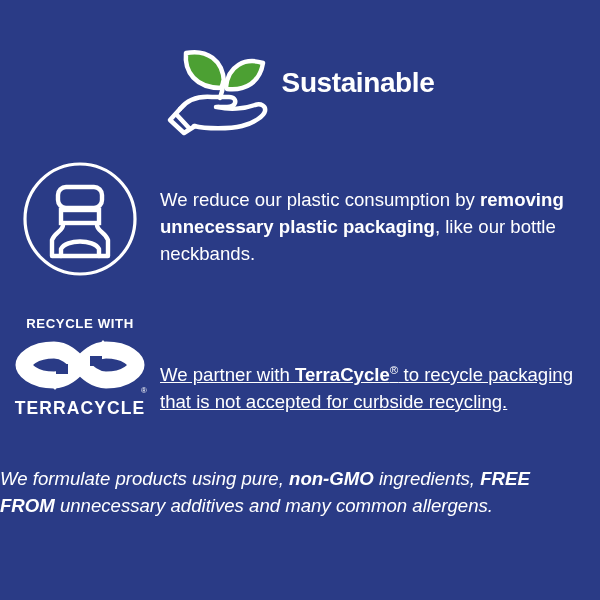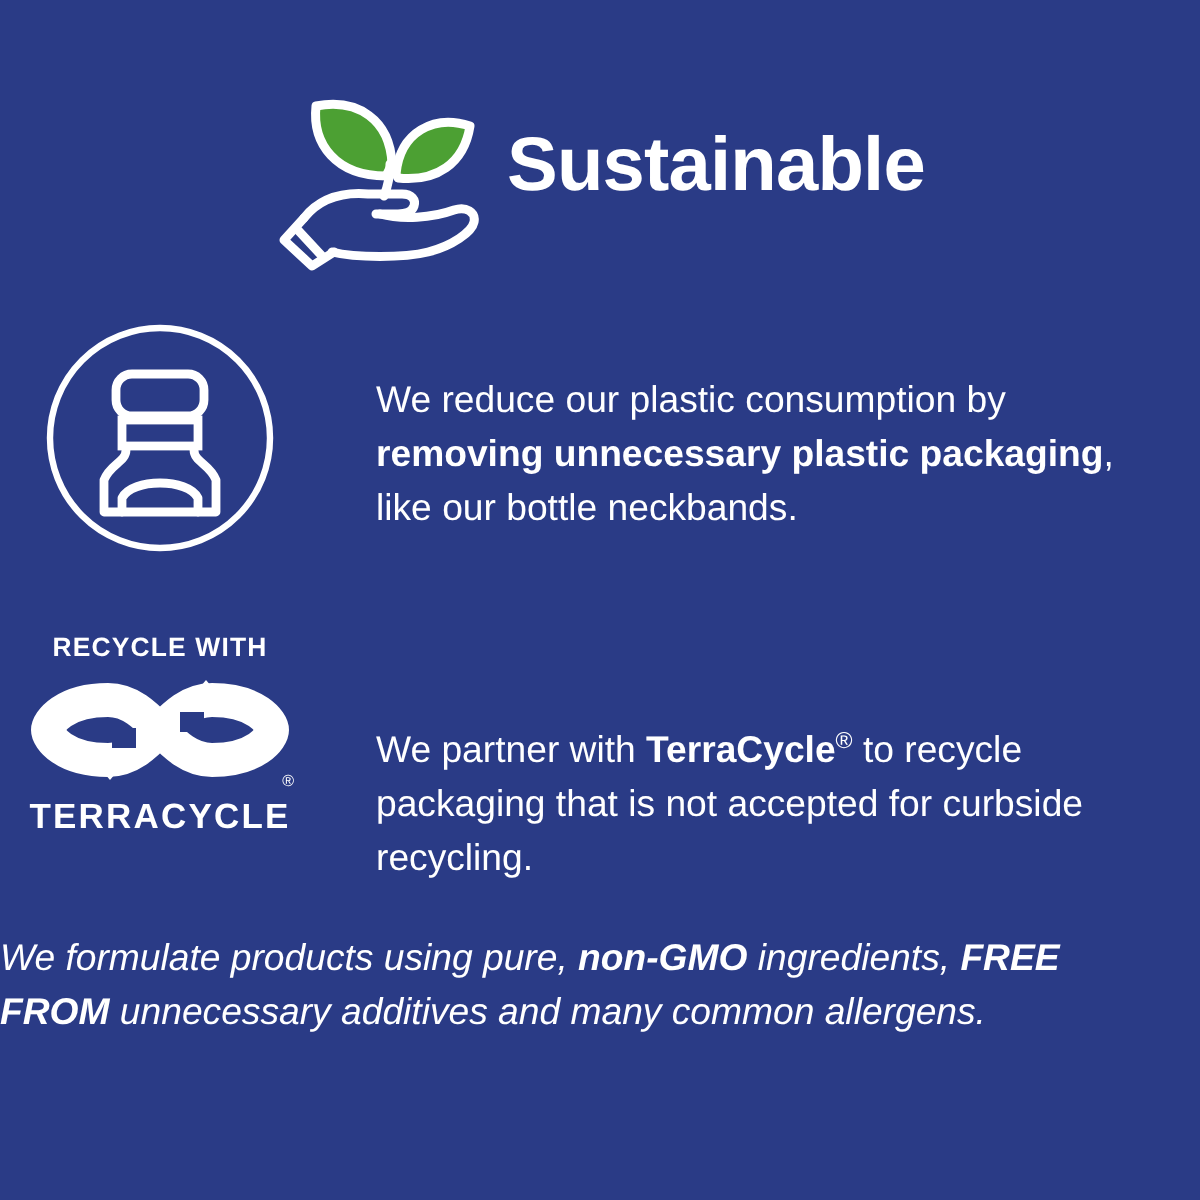"Sustainable" .header-text { font-size: 38px -> 28px }
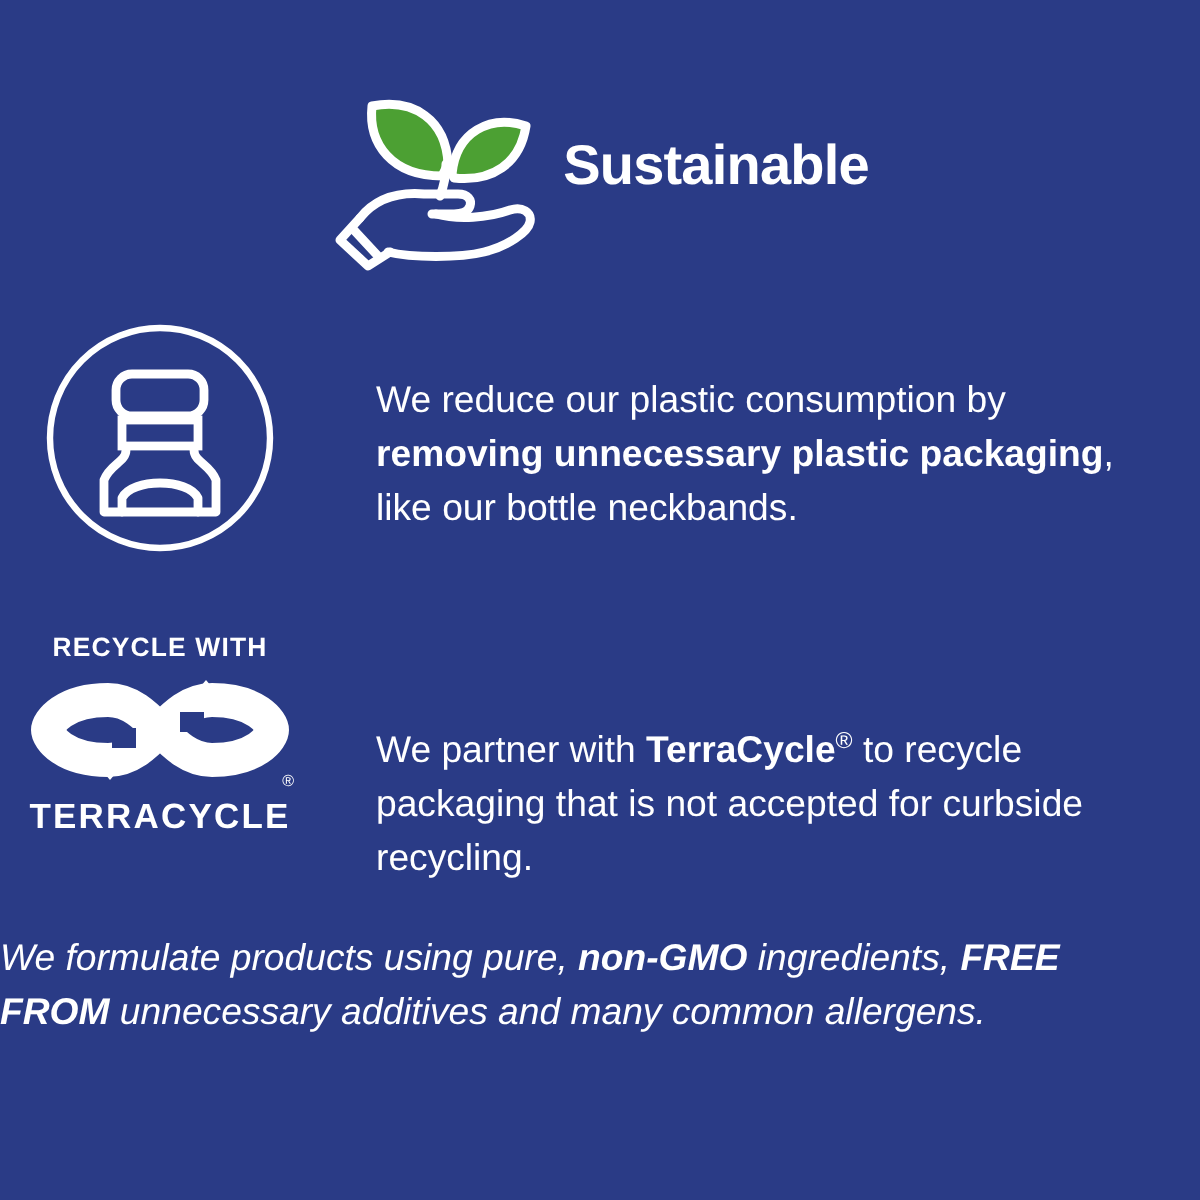"We reduce our plastic consumption" .row { gap: 28px -> none }
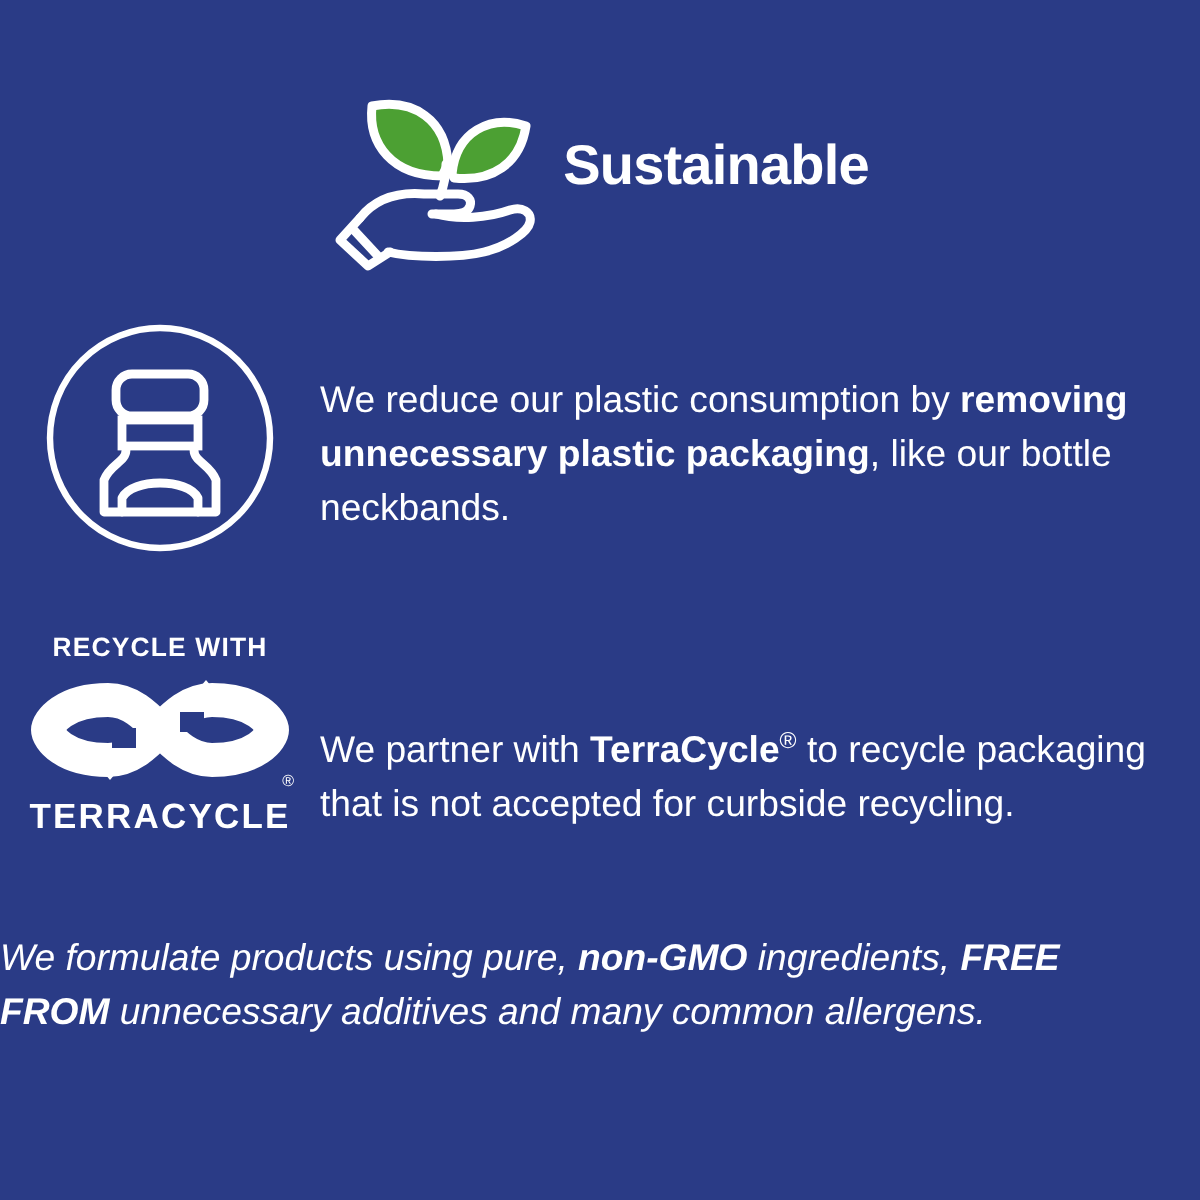"We partner with TerraCycle® to" .row-2 .row-body { text-decoration: none -> underline }
